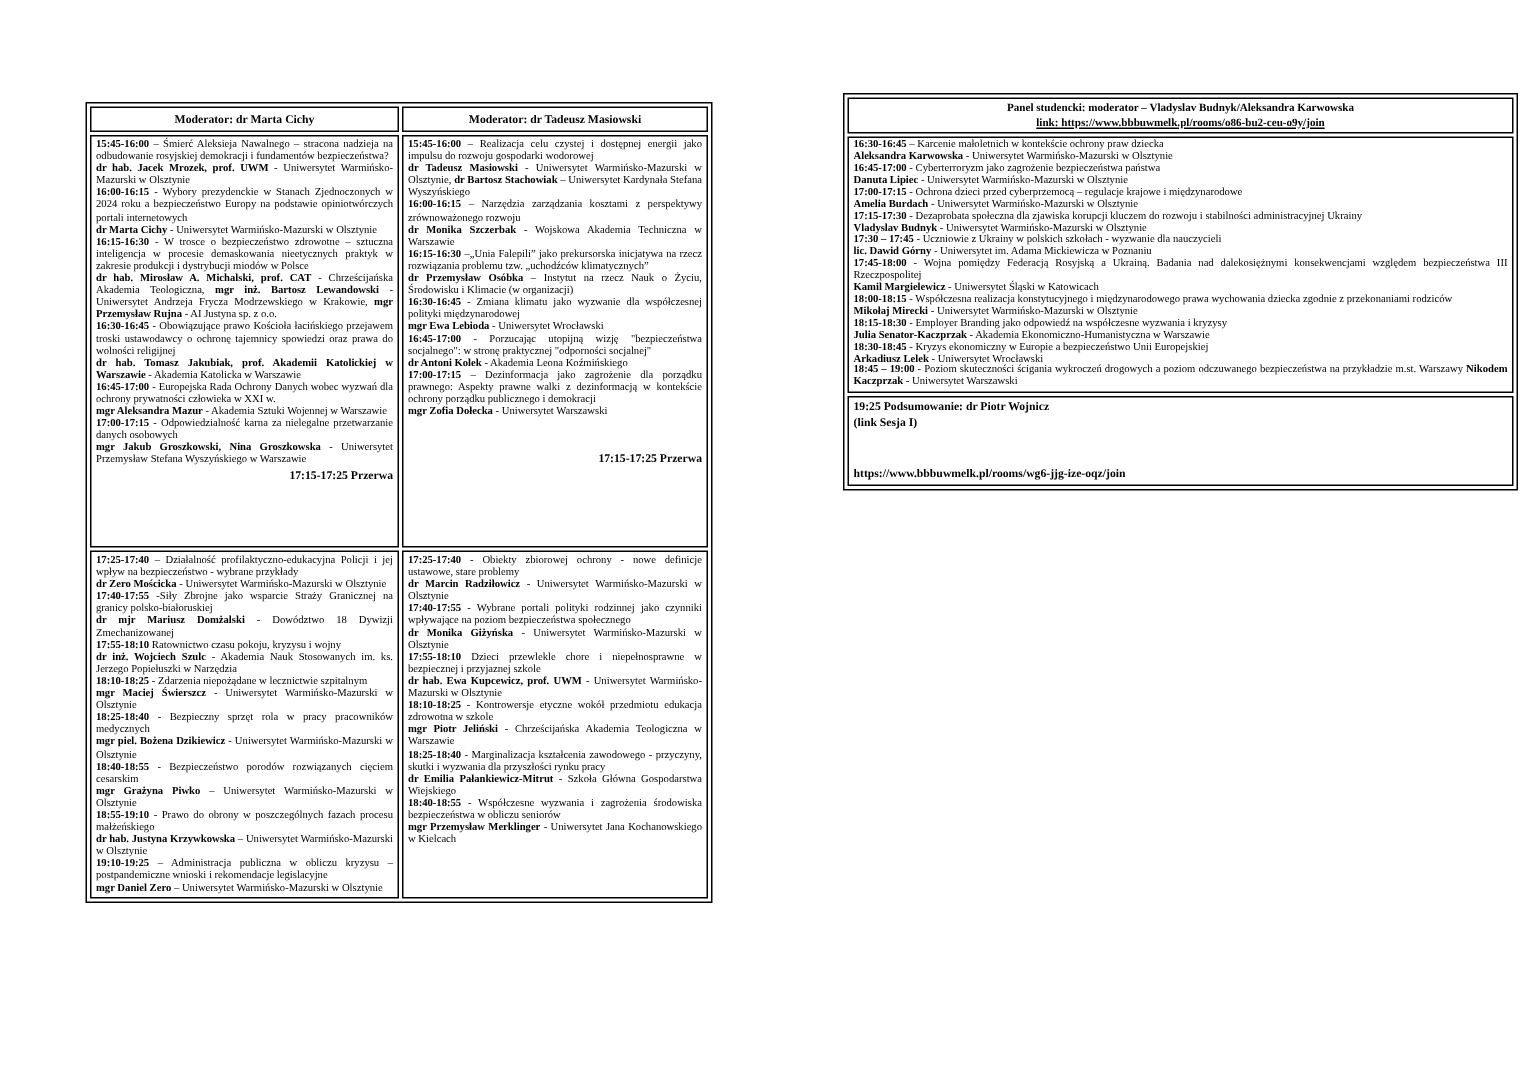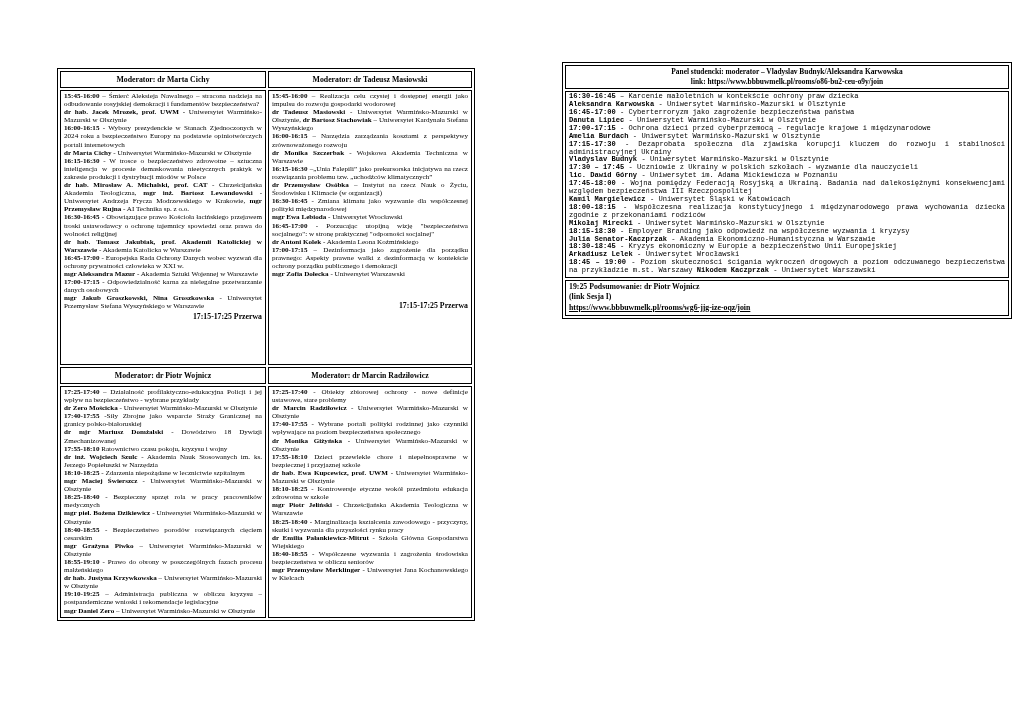"link:" .panel-hdr .link-line { text-decoration: none -> underline }
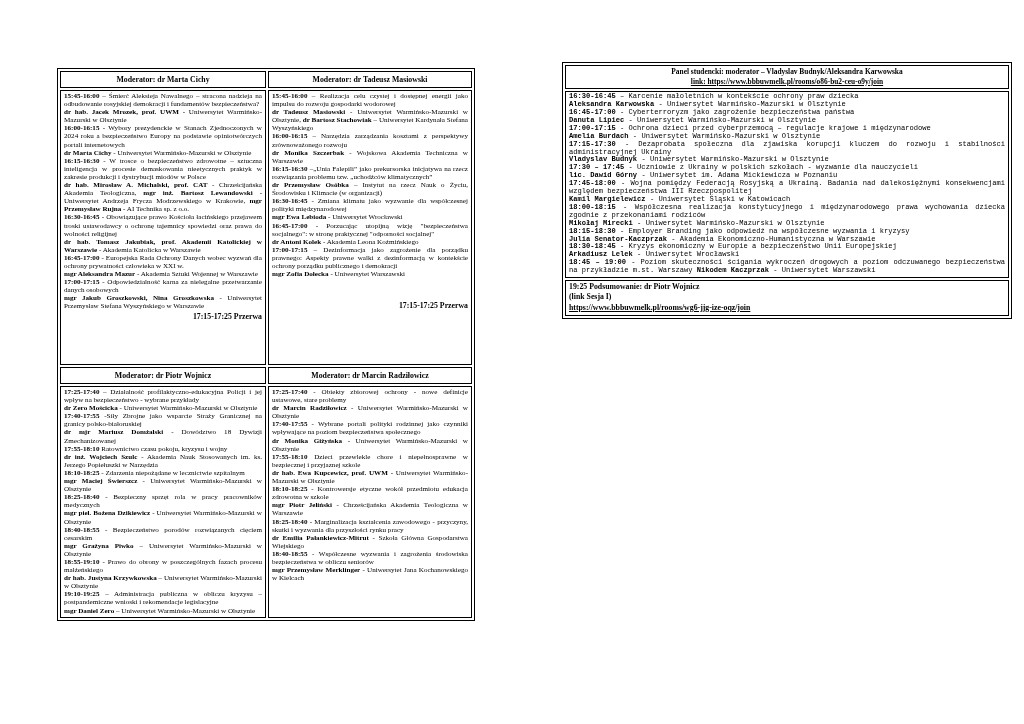"16:30-16:45 – Karcenie małoletnich w" .panel-body { font-family: Liberation Mono, monospace -> none }
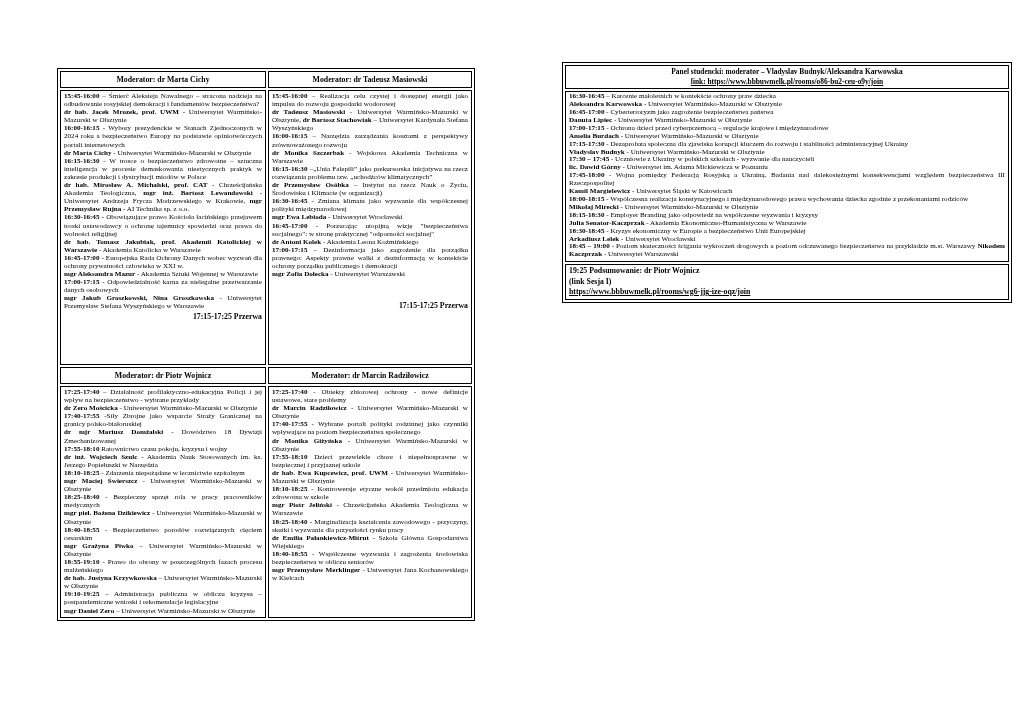"- AI Technika sp. z" span { text: Technika -> Justyna }
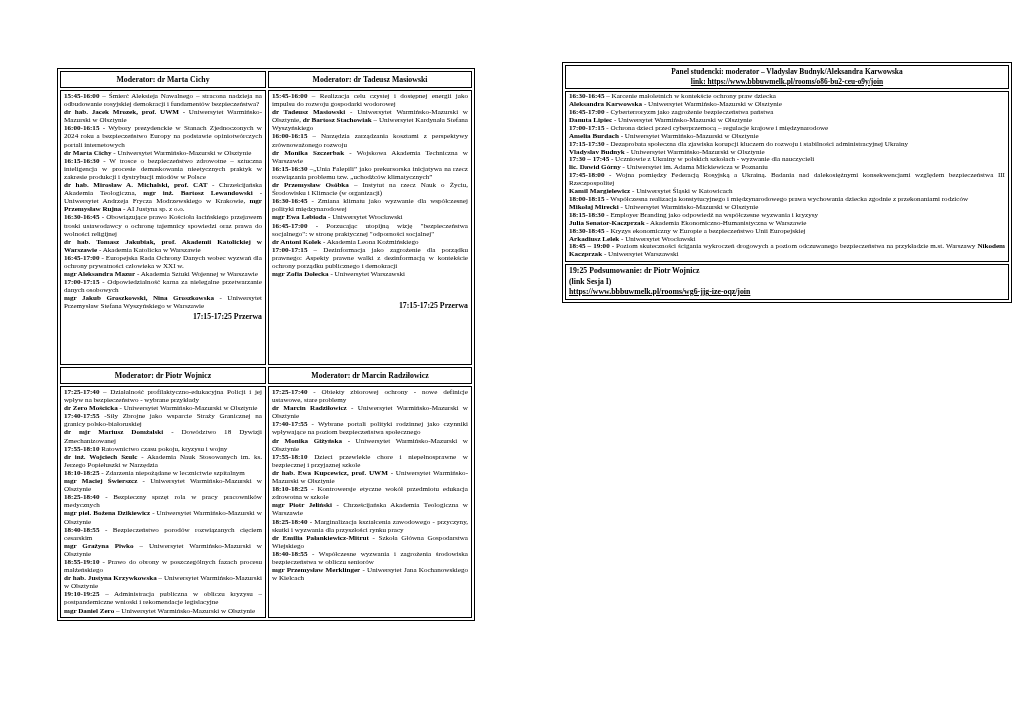"https://www.bbbuwmelk.pl/rooms/wg6-jjg-i" .panel-footer .link-line { margin-top: none -> 24px; text-decoration: underline -> none }
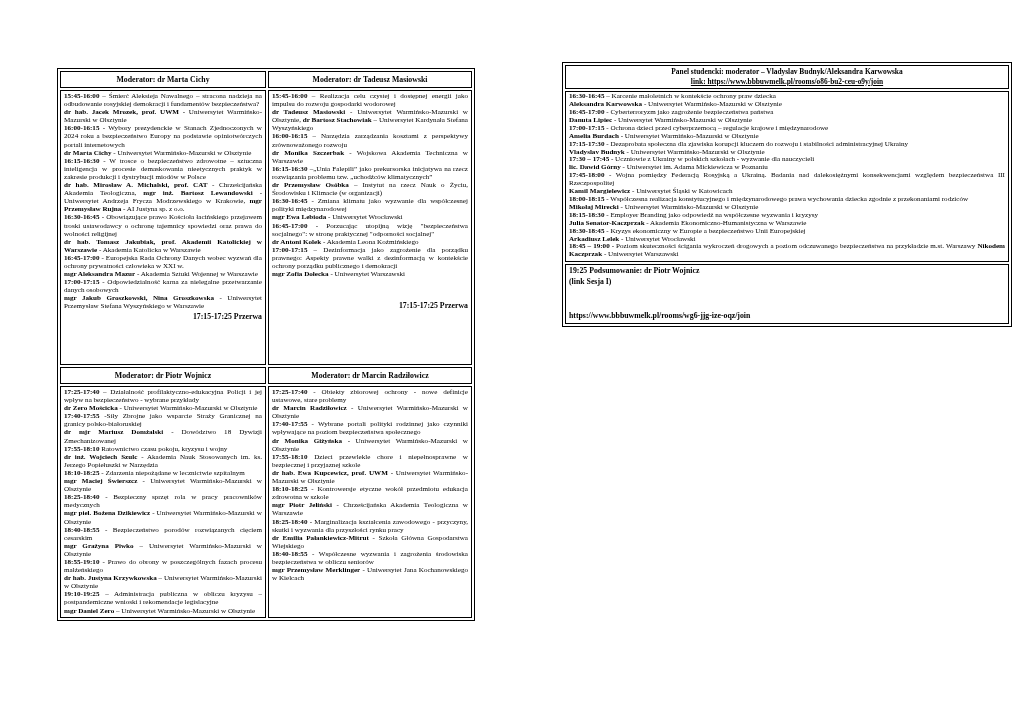"Moderator: dr Piotr Wojnicz" tr { html: <tr> <td>Moderator: dr Piotr Wojnicz</td> <td>Moderator: dr Marcin Radziłowicz</td> </tr> -> none }
